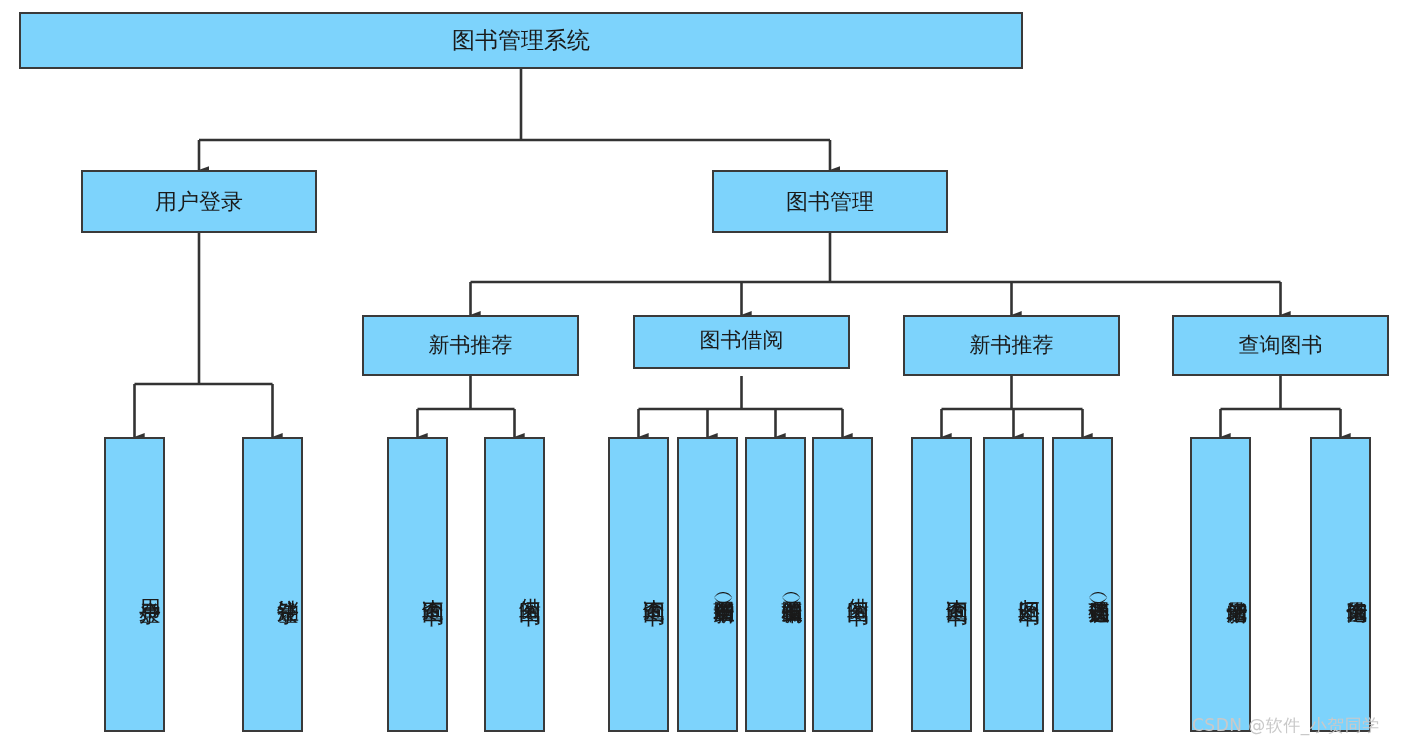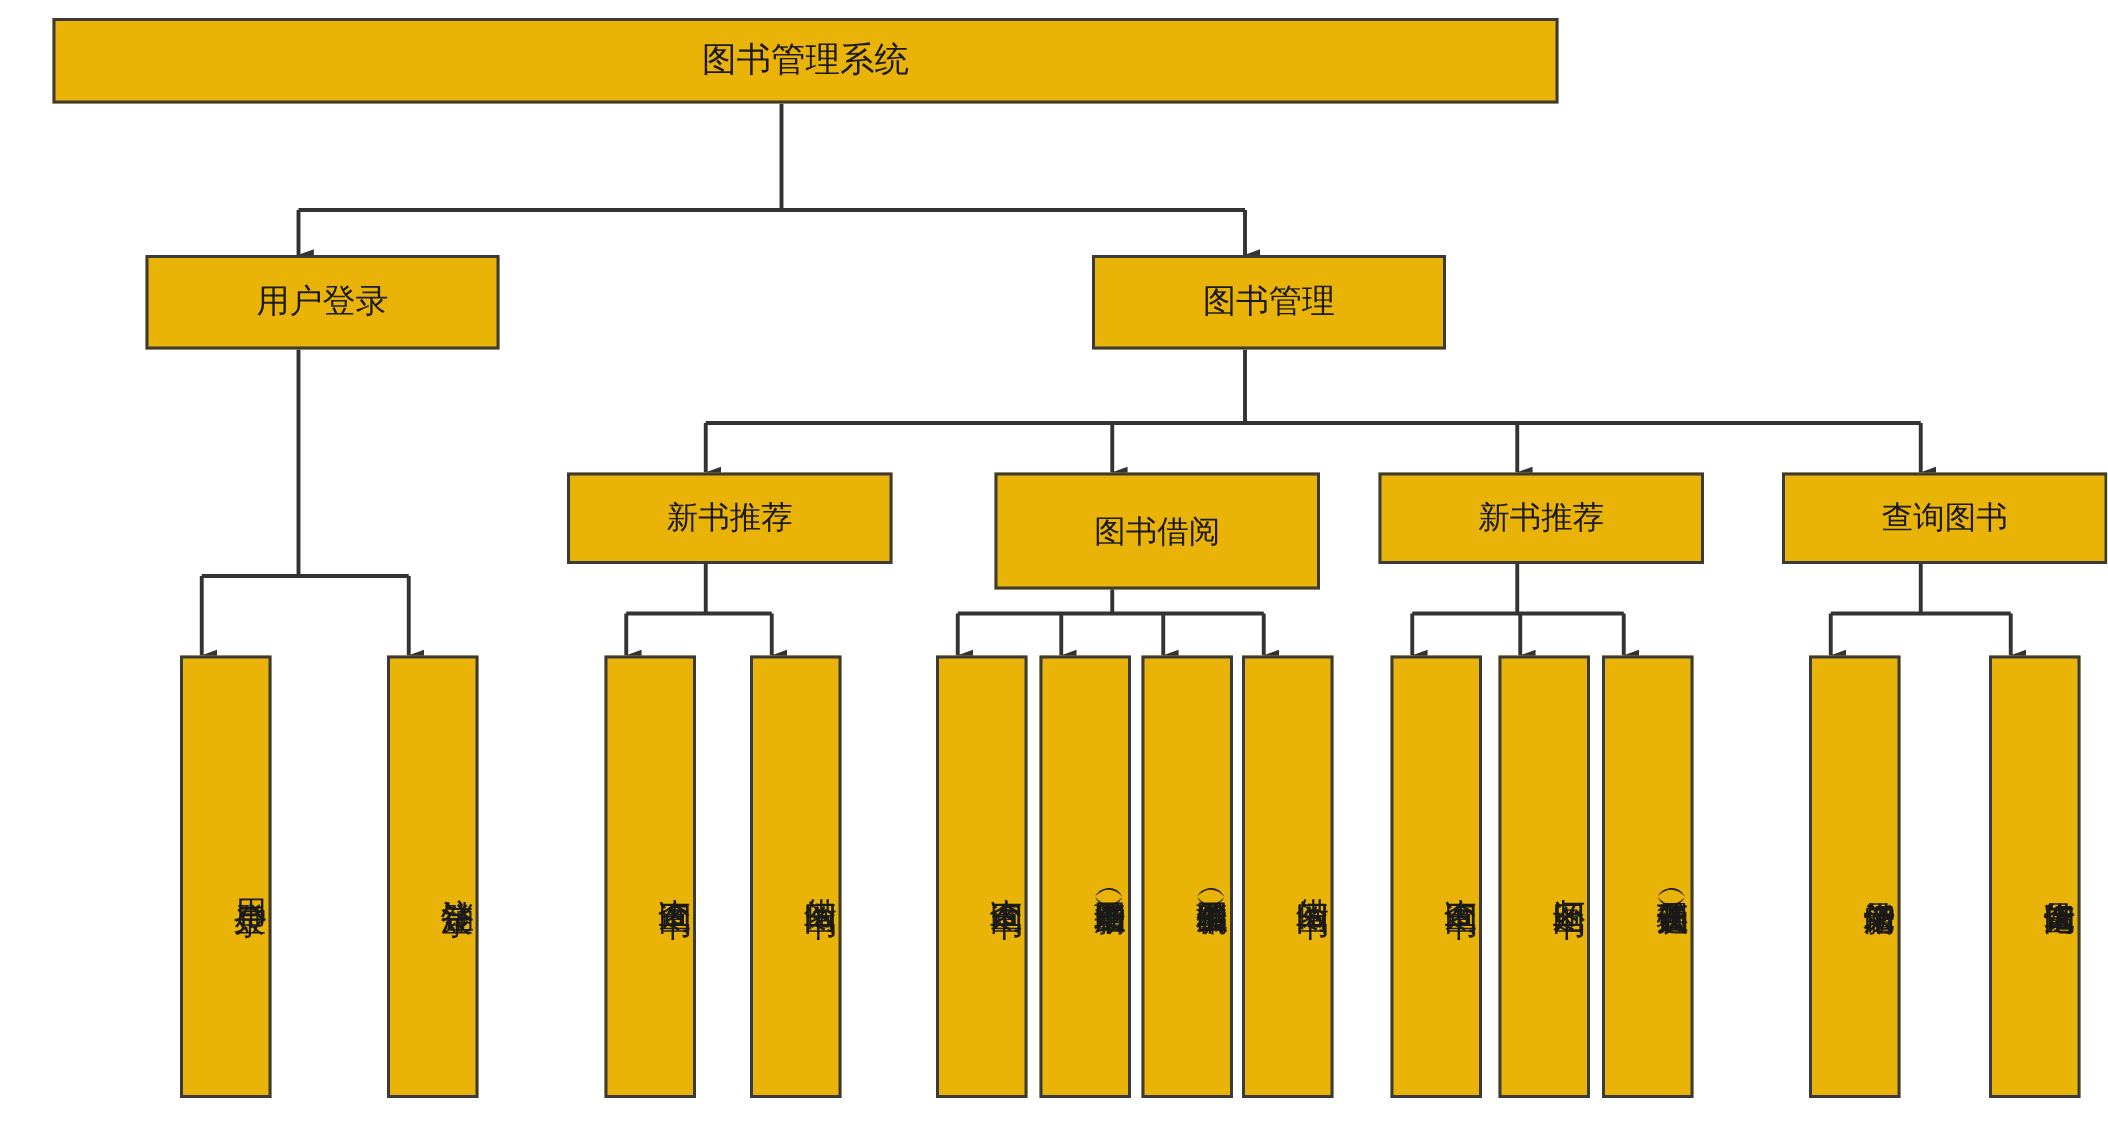"图书管理系统" .node { background: #eab308 -> #7dd3fc; margin-left: 16px -> none }
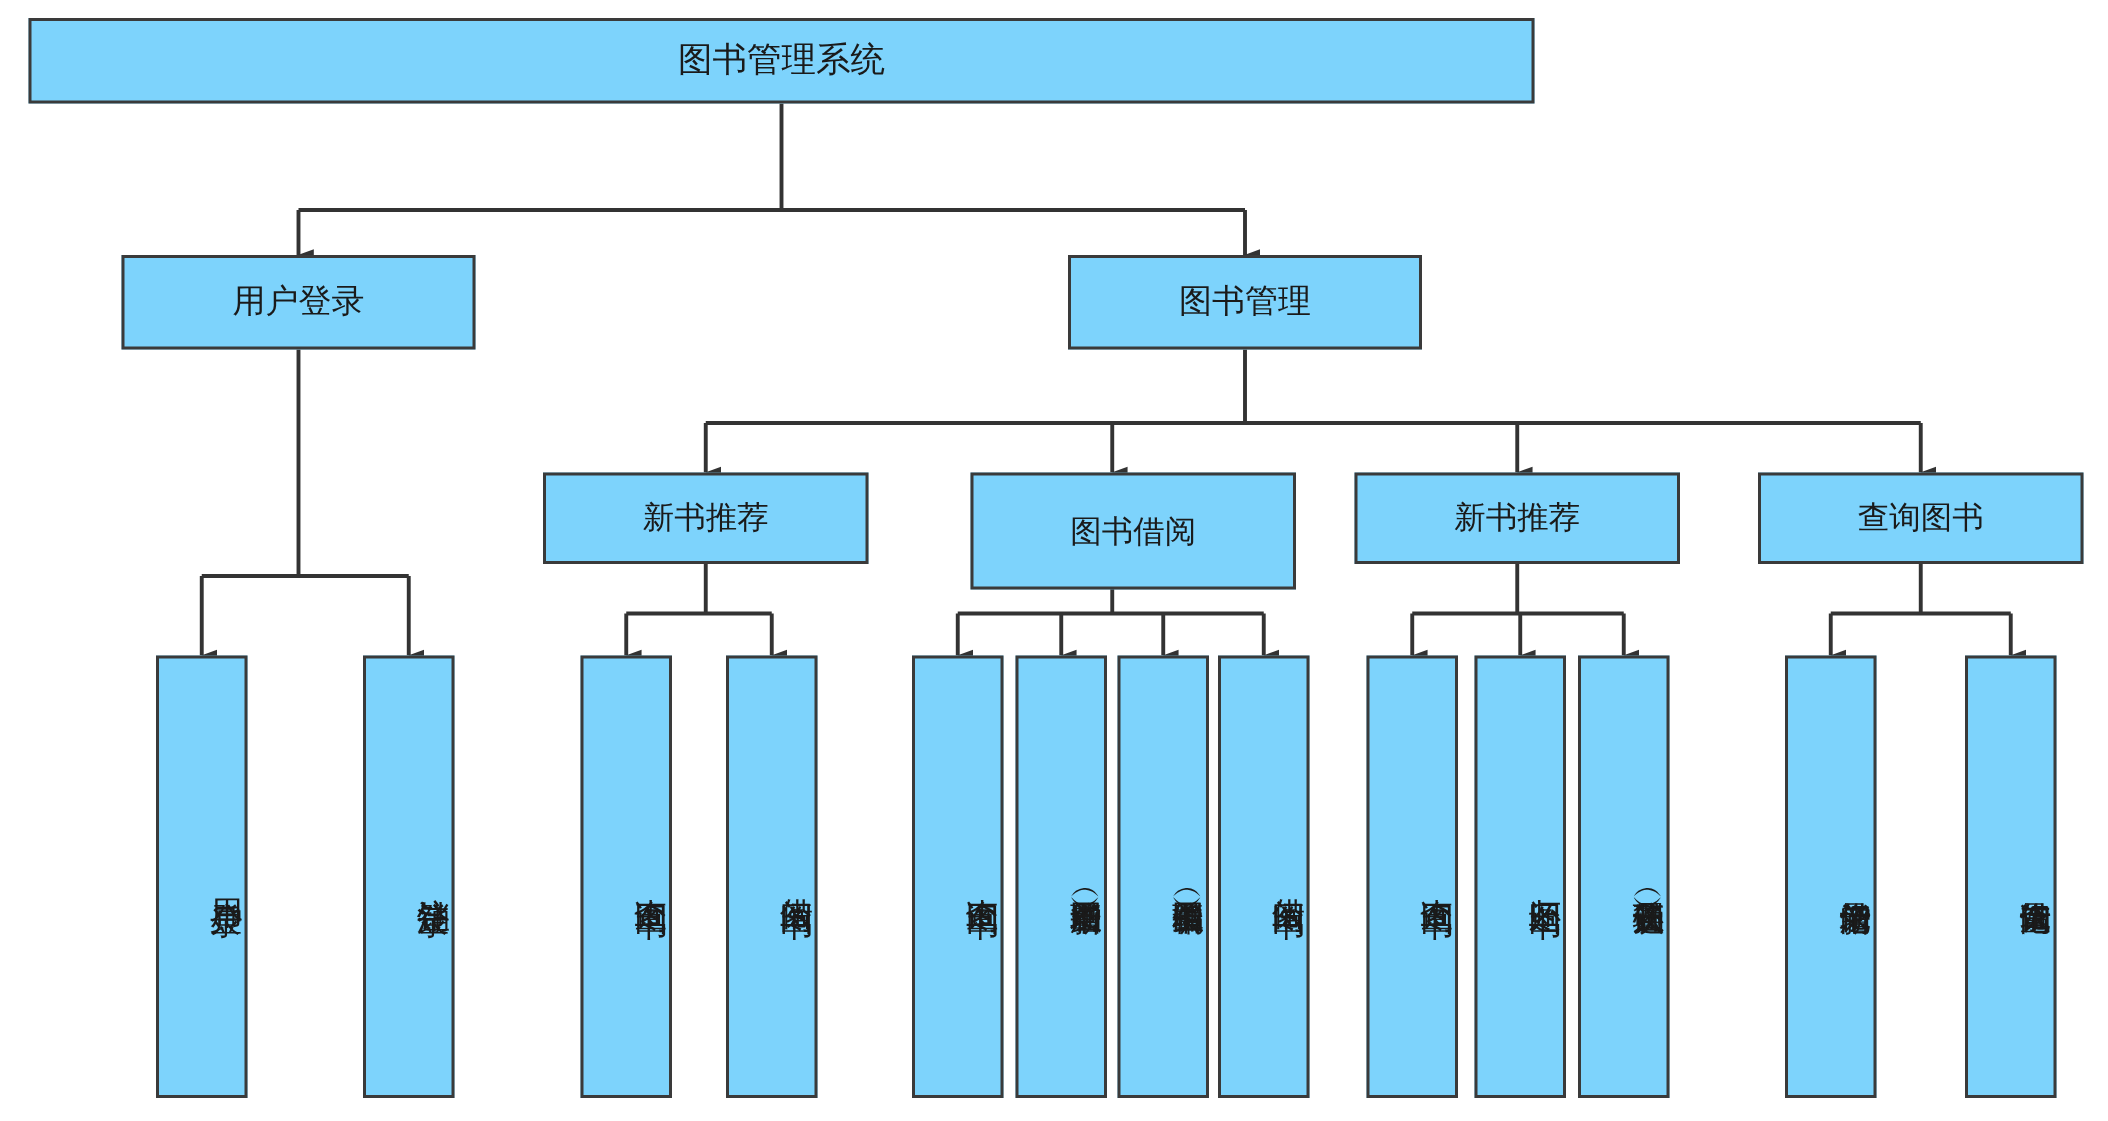"图书借阅" div.node { font-family: none -> Liberation Mono, monospace; height: 78px -> 54px; left: 647px -> 633px }
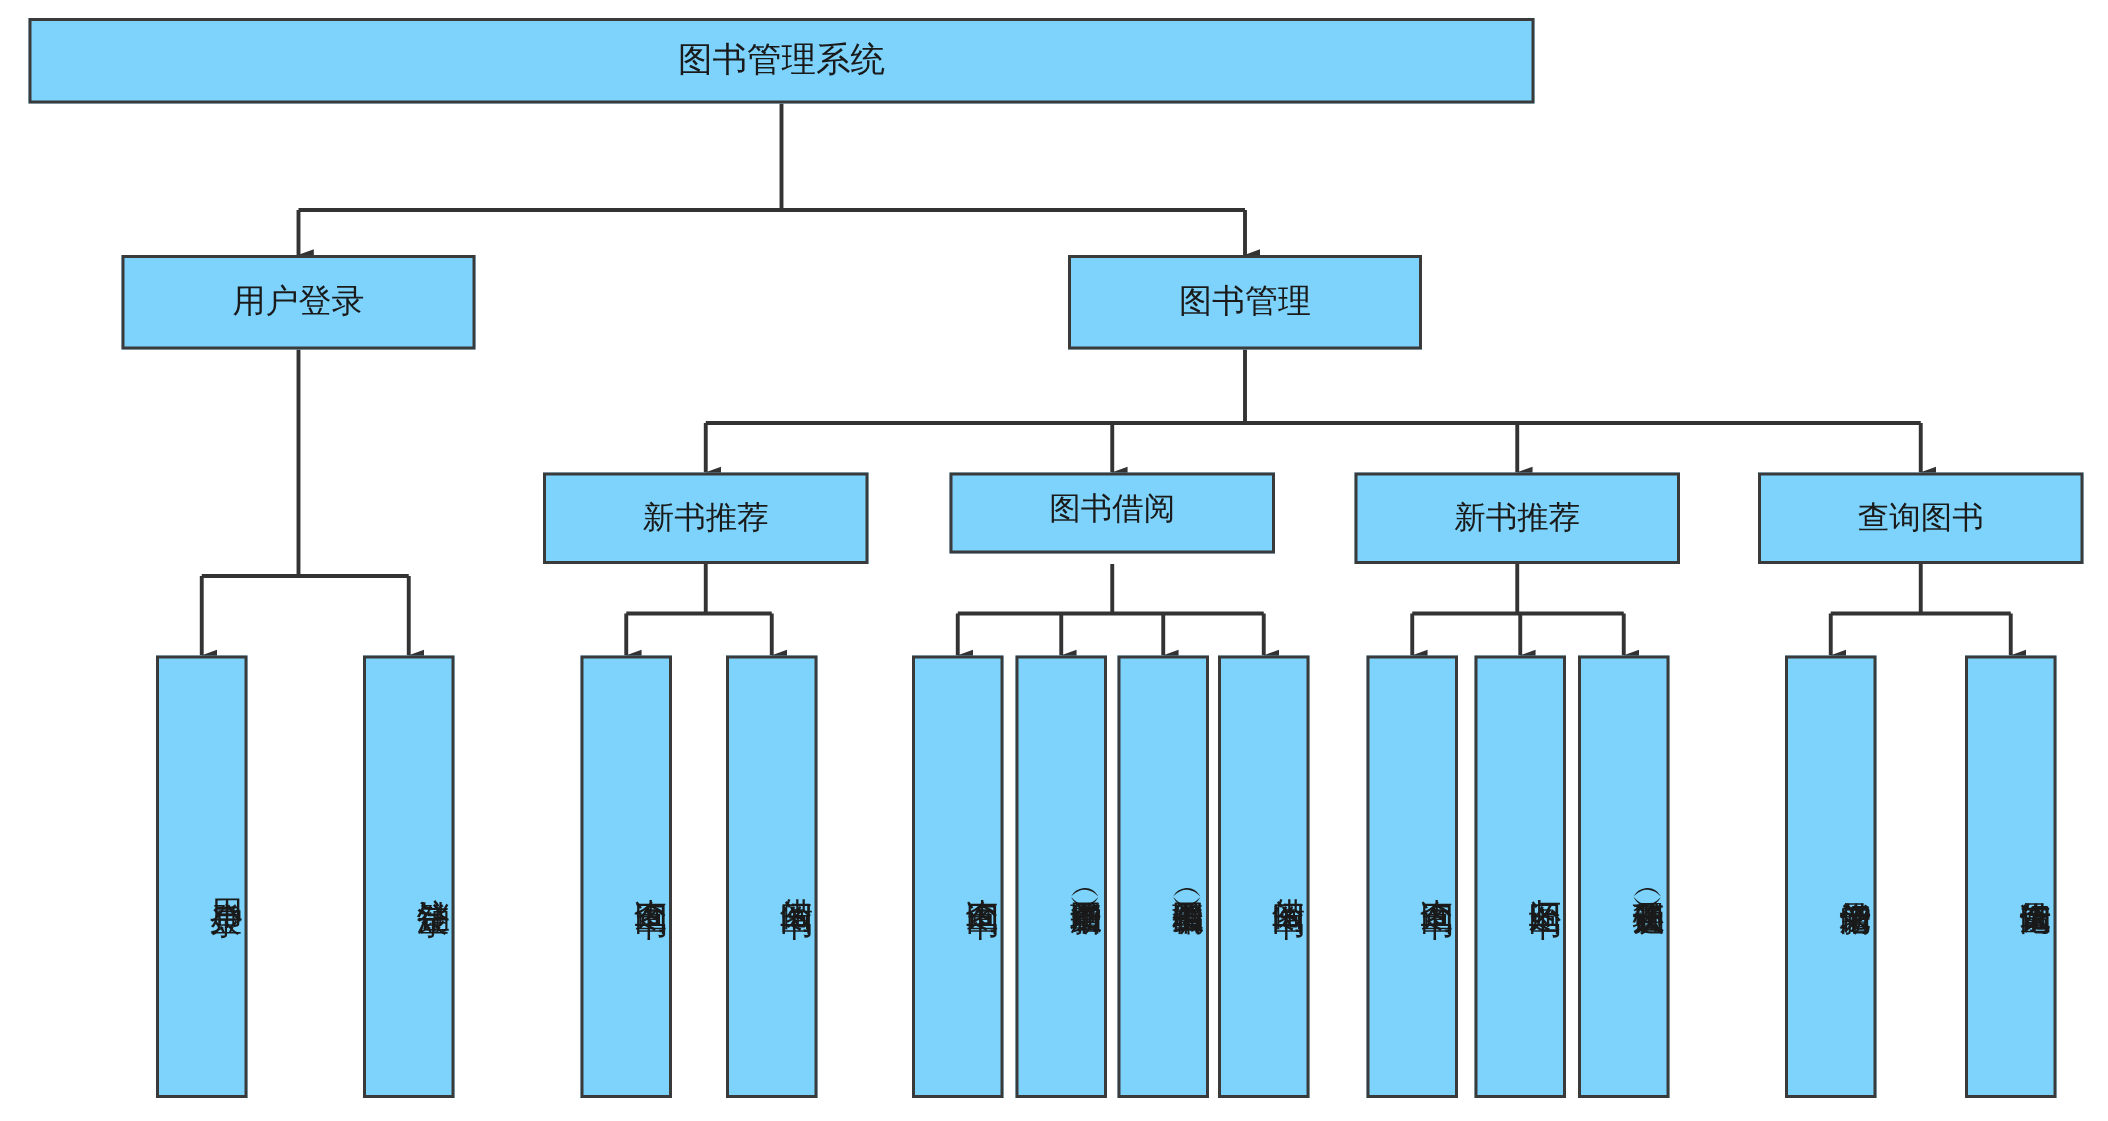"CSDN @软件_小贺同学" div.watermark { html: none -> <div>CSDN @软件_小贺同学</div> }
